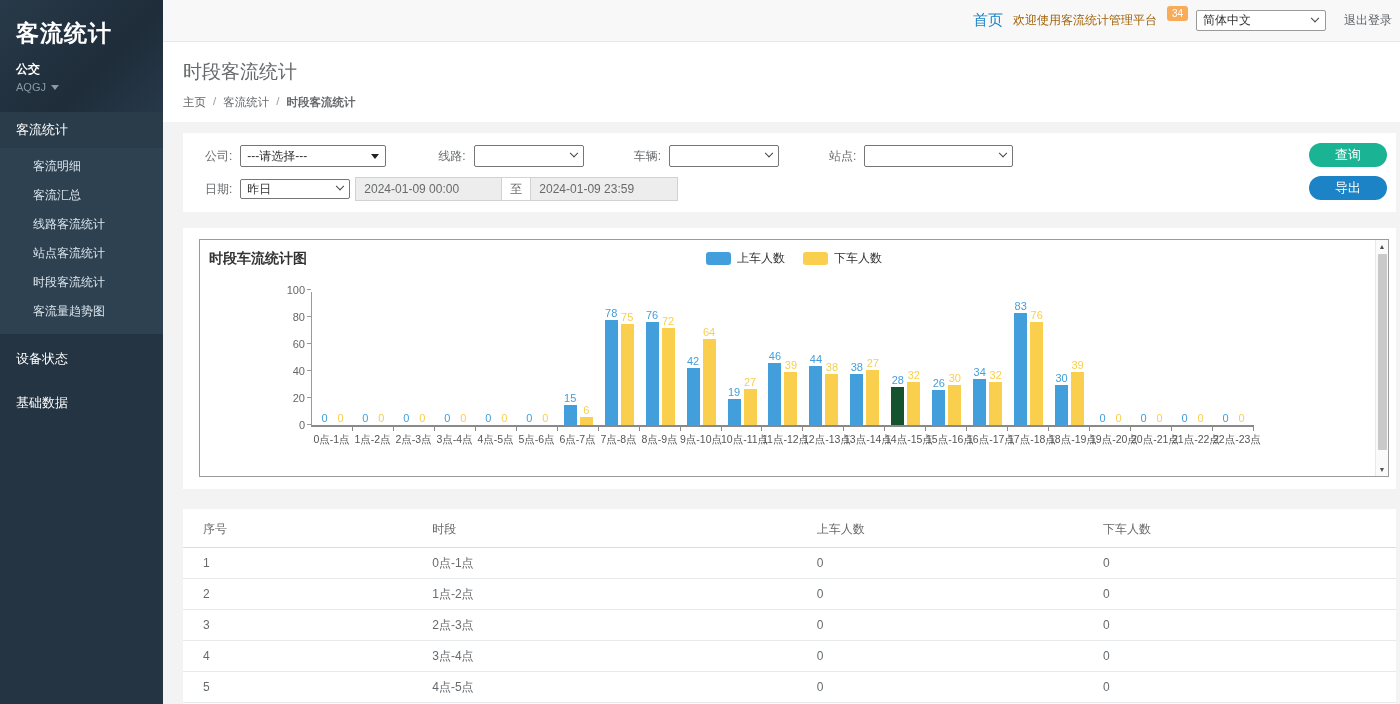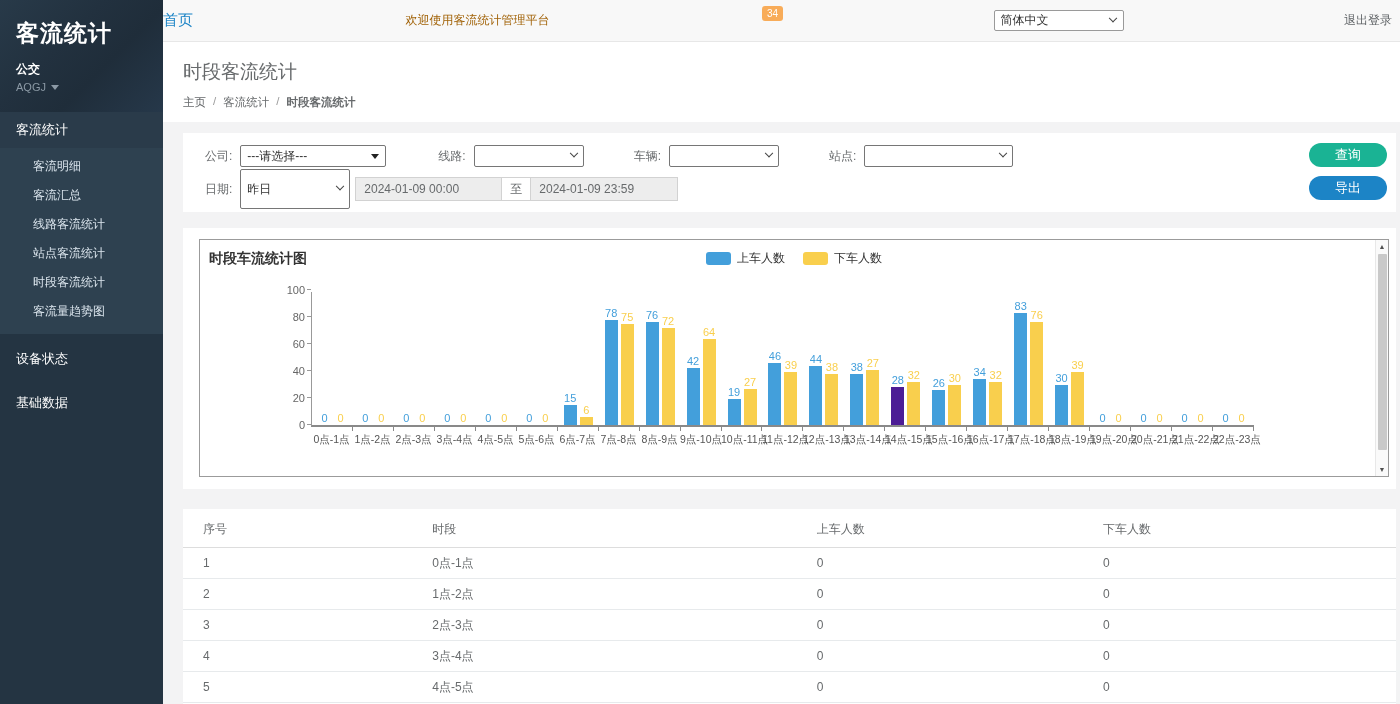"首页" .topbar { justify-content: space-between -> flex-end }
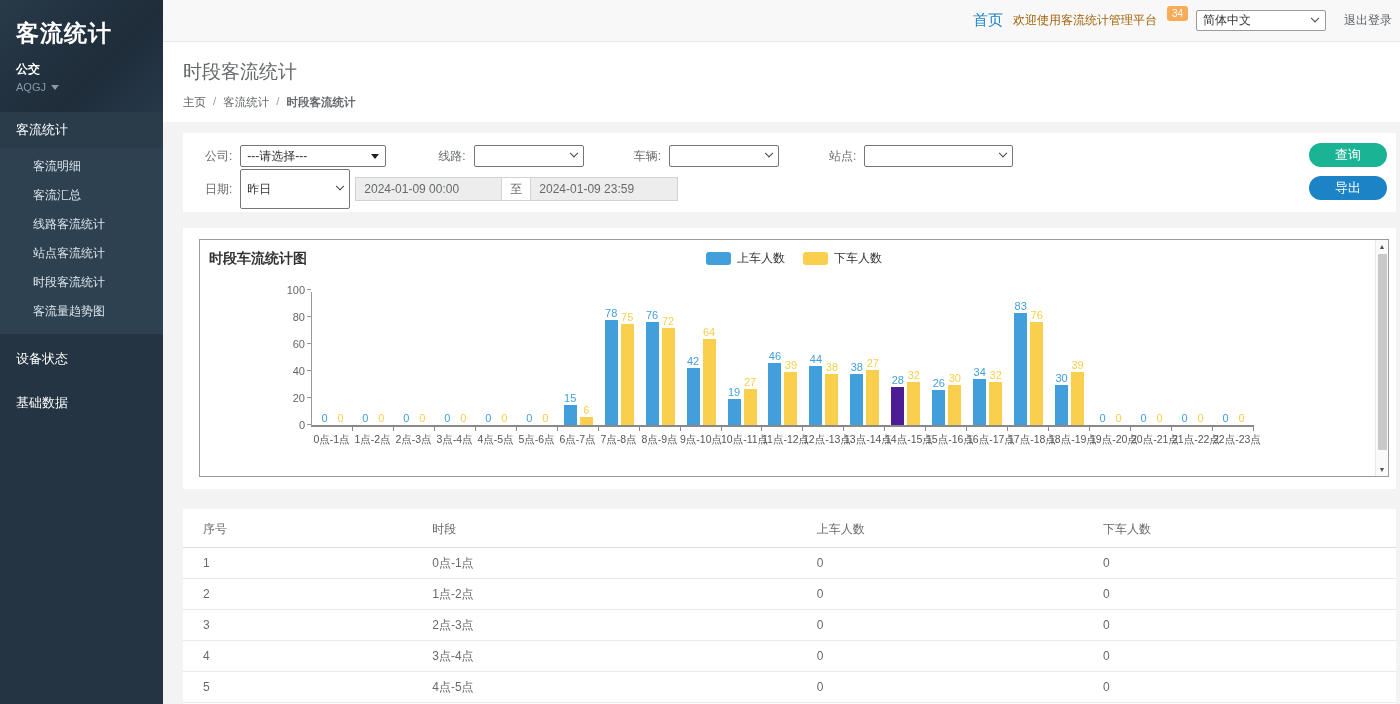"昨日" div.sel { height: 40px -> 20px }
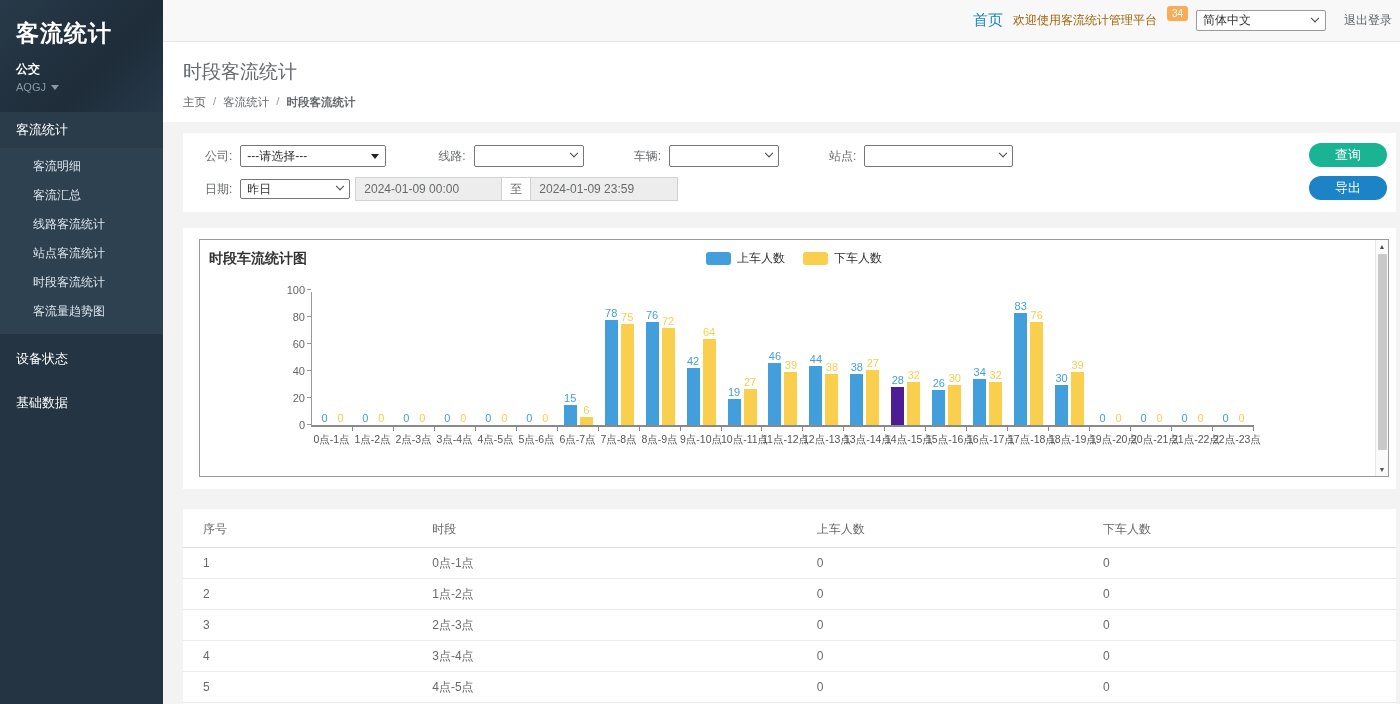"28" div.bar { background: #4c1d95 -> #14532d }
